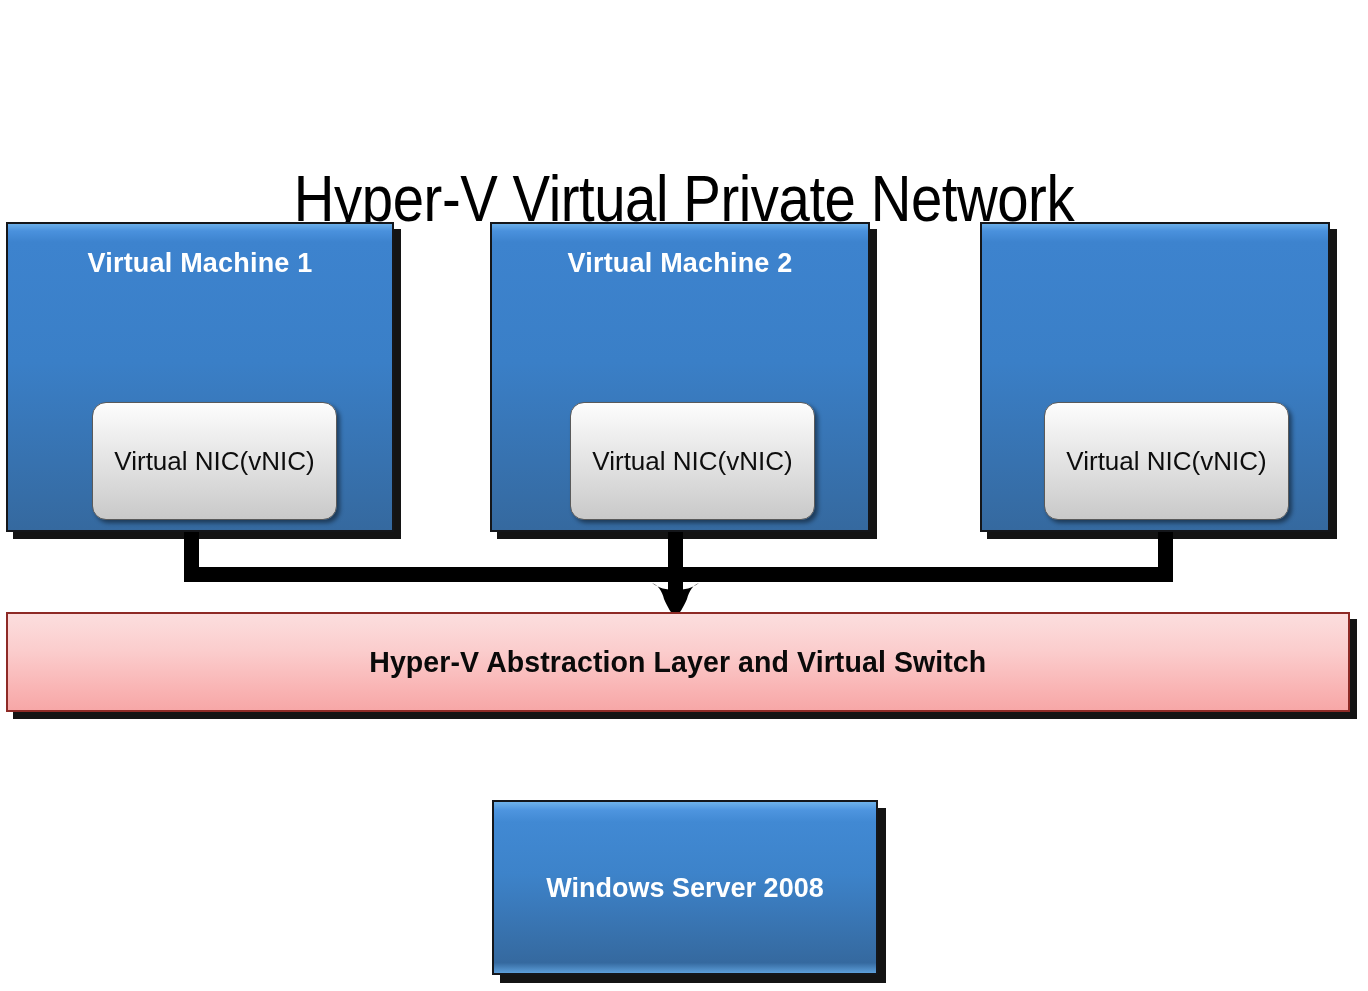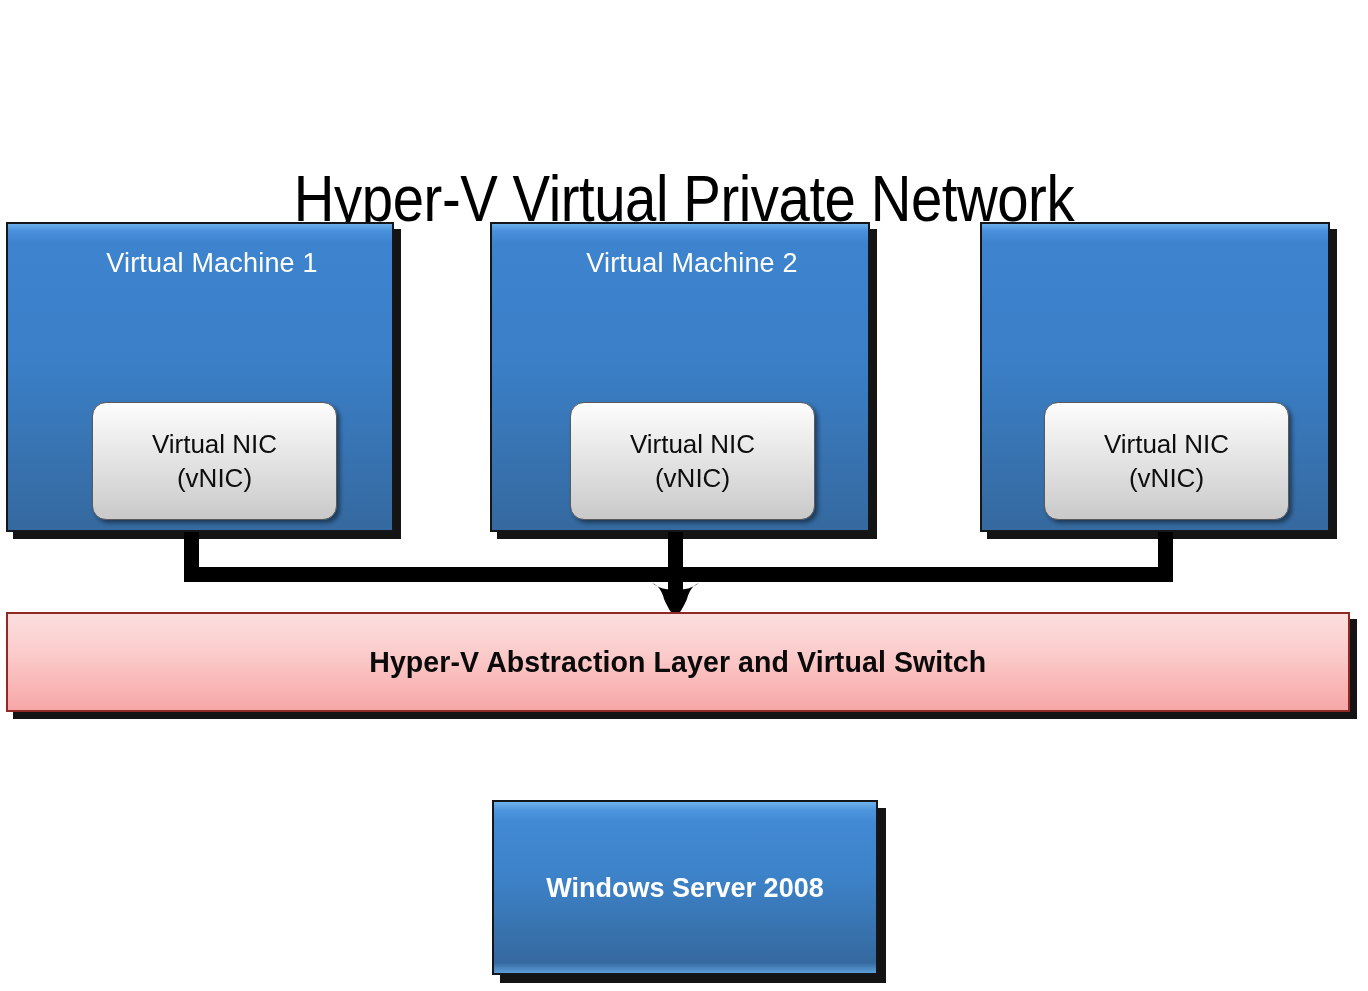"Virtual Machine 1" .vm-title { font-weight: normal -> bold; left: 12px -> 0 }
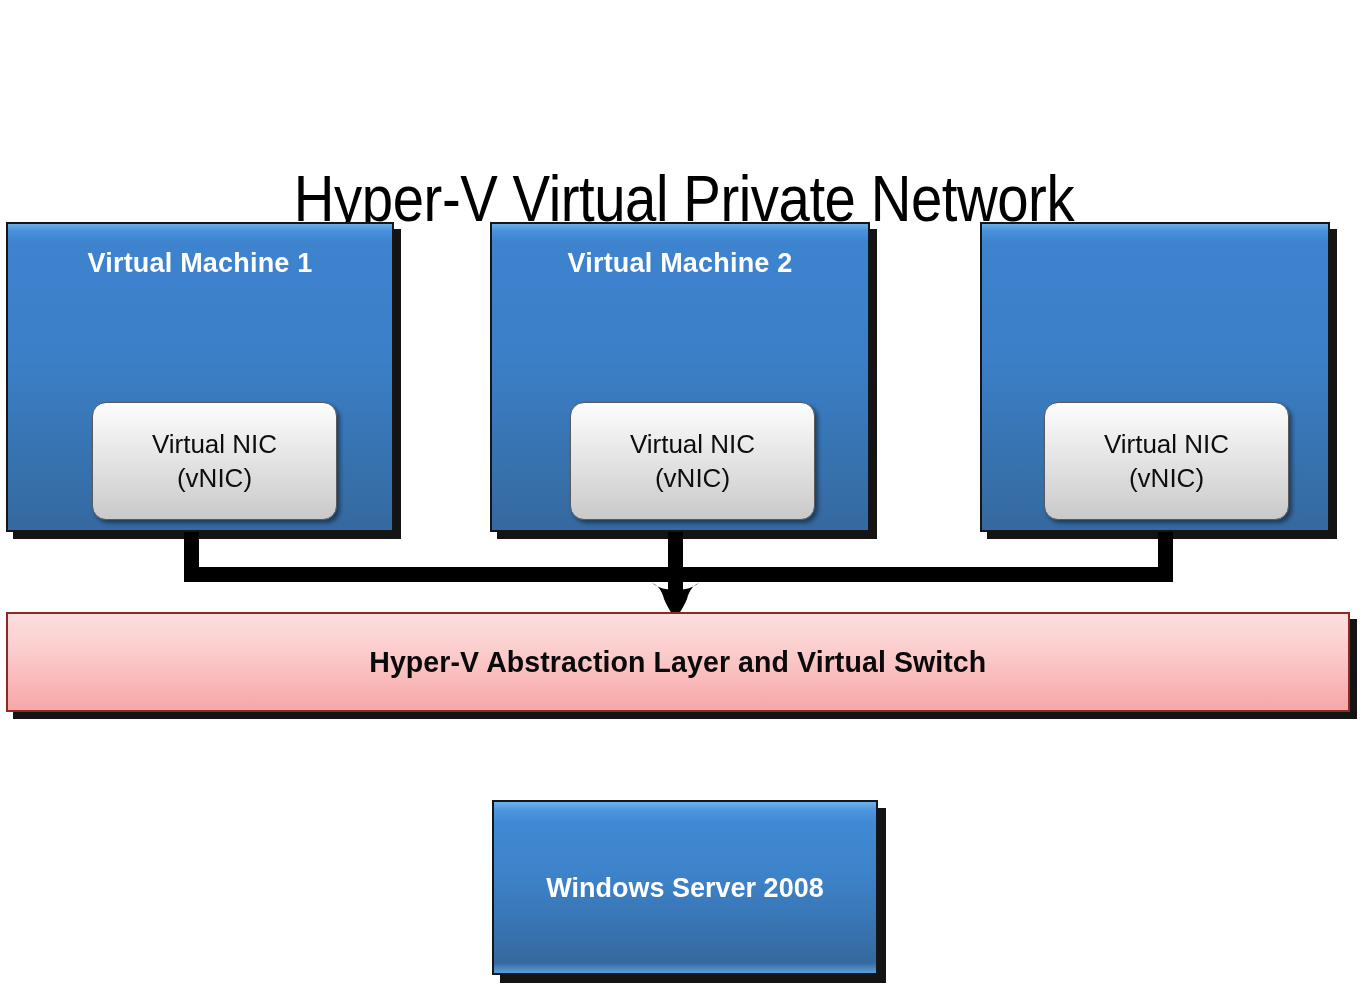"Virtual NIC" .vnic-box { flex-direction: column -> row }
